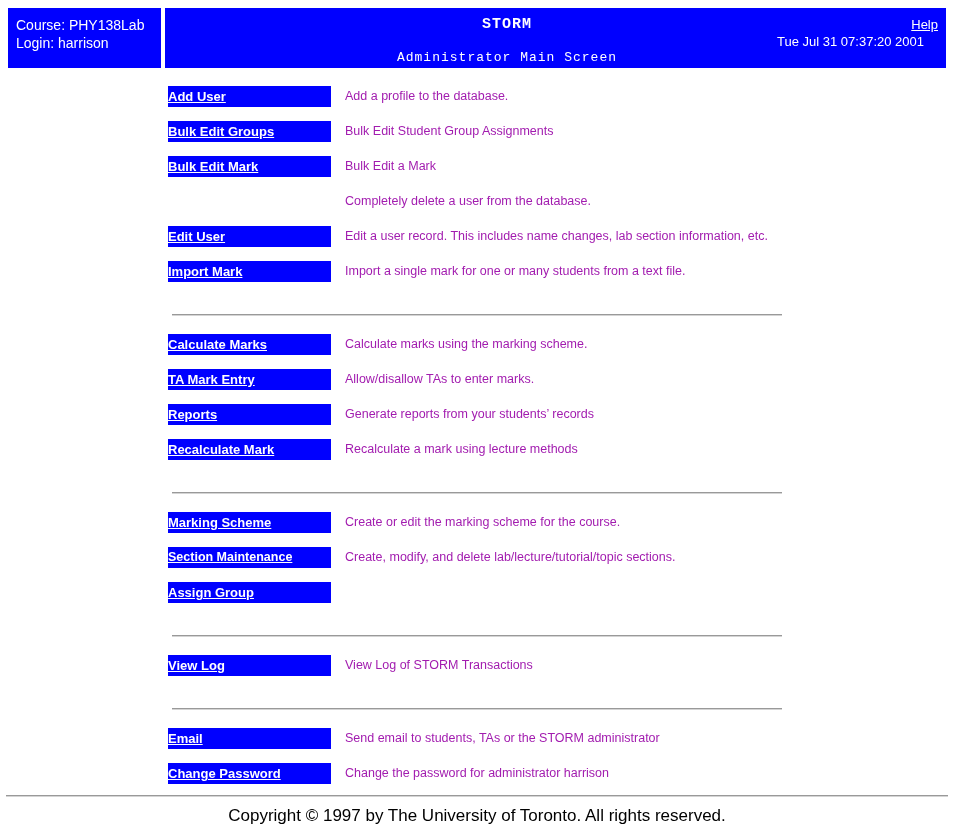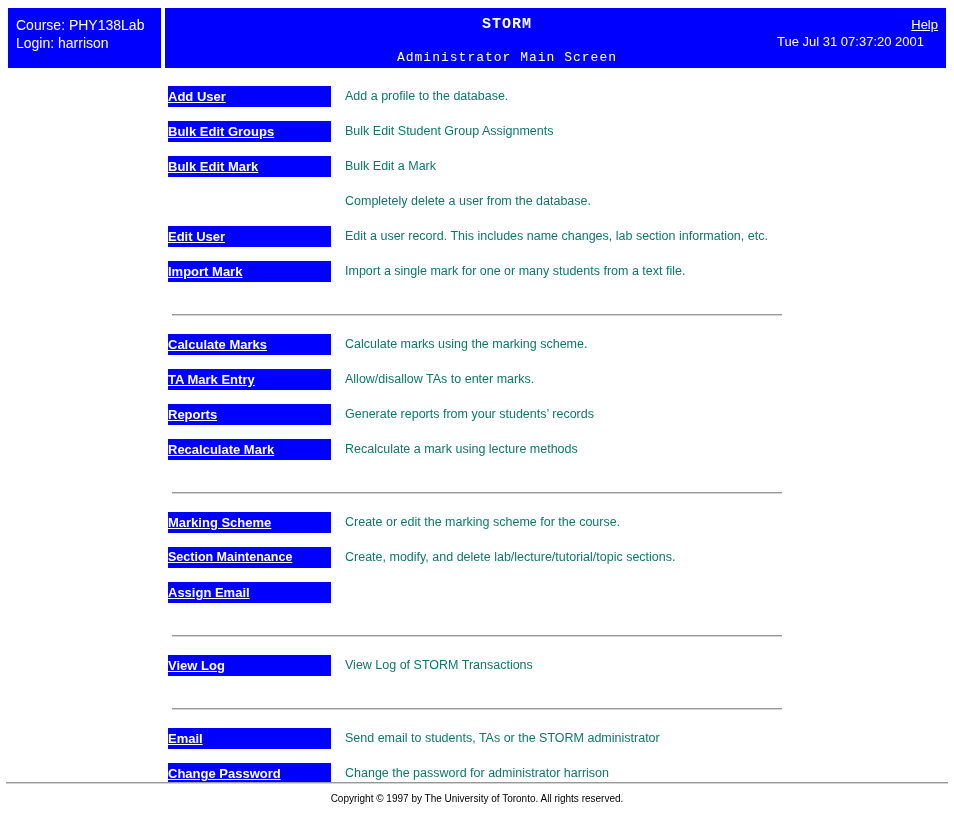"Add a profile to the" .desc { color: #0f766e -> #a21caf }
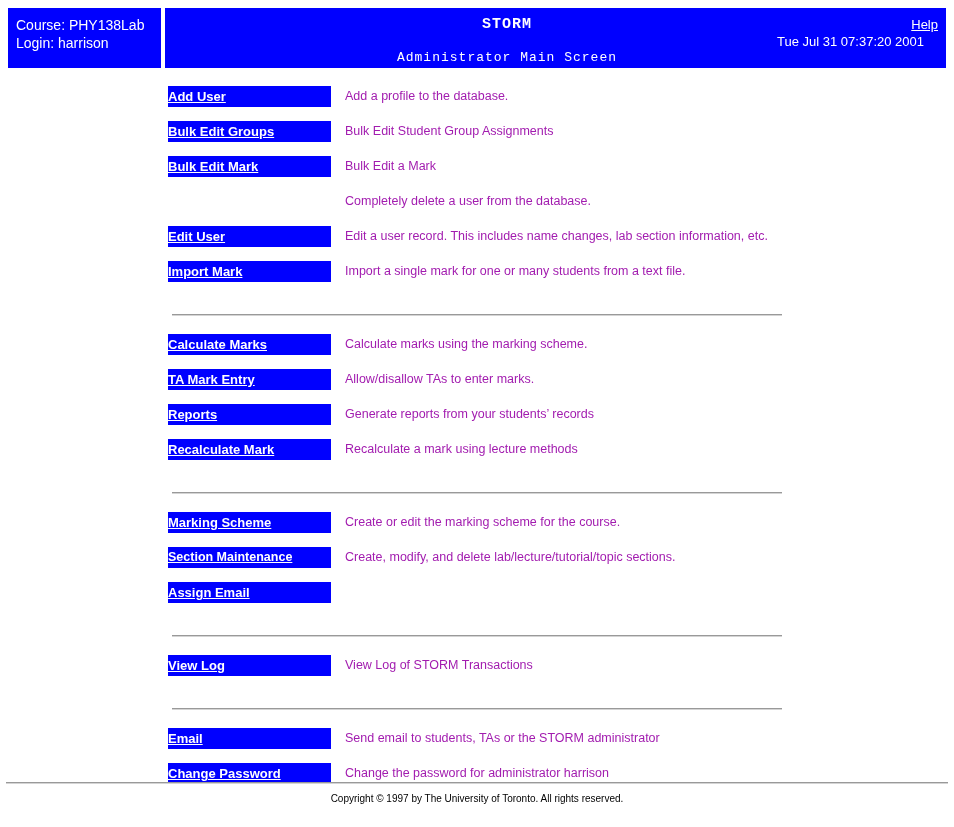"Assign Email" span.btn-label { text: Email -> Group }
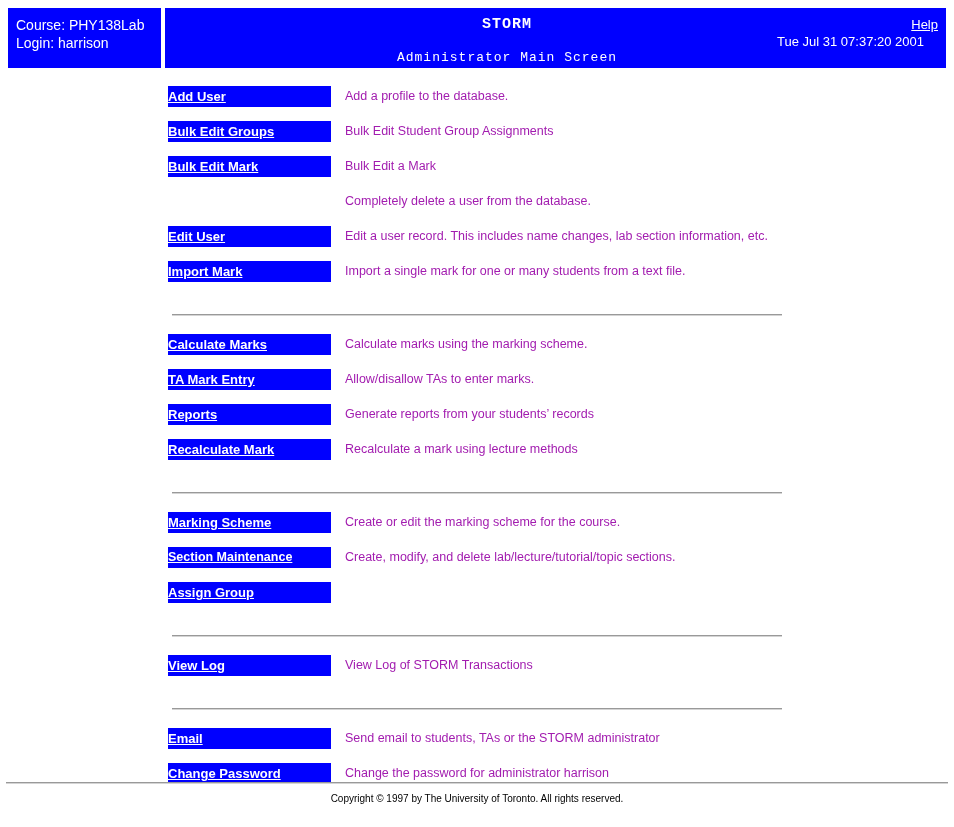"Copyright © 1997 by The" .footer-text { font-size: 10px -> 17px; padding-bottom: 23px -> 1px }
